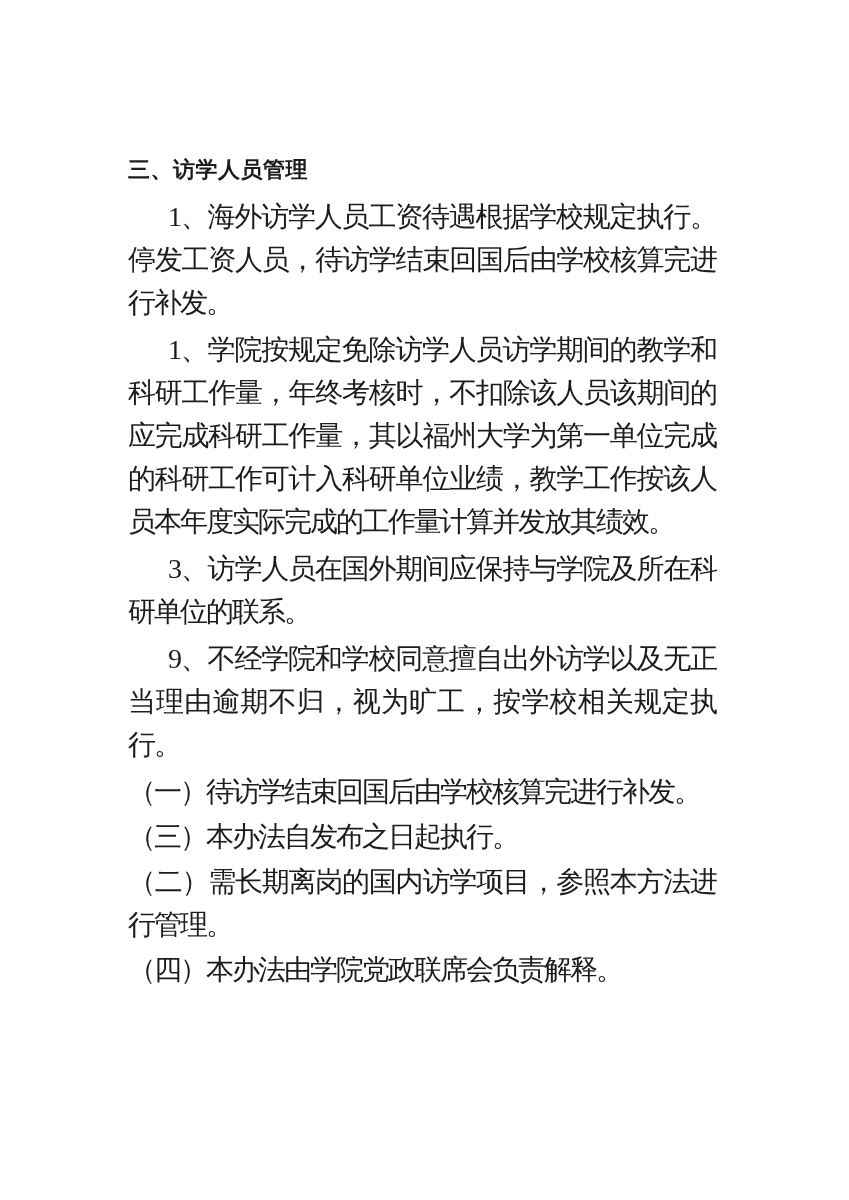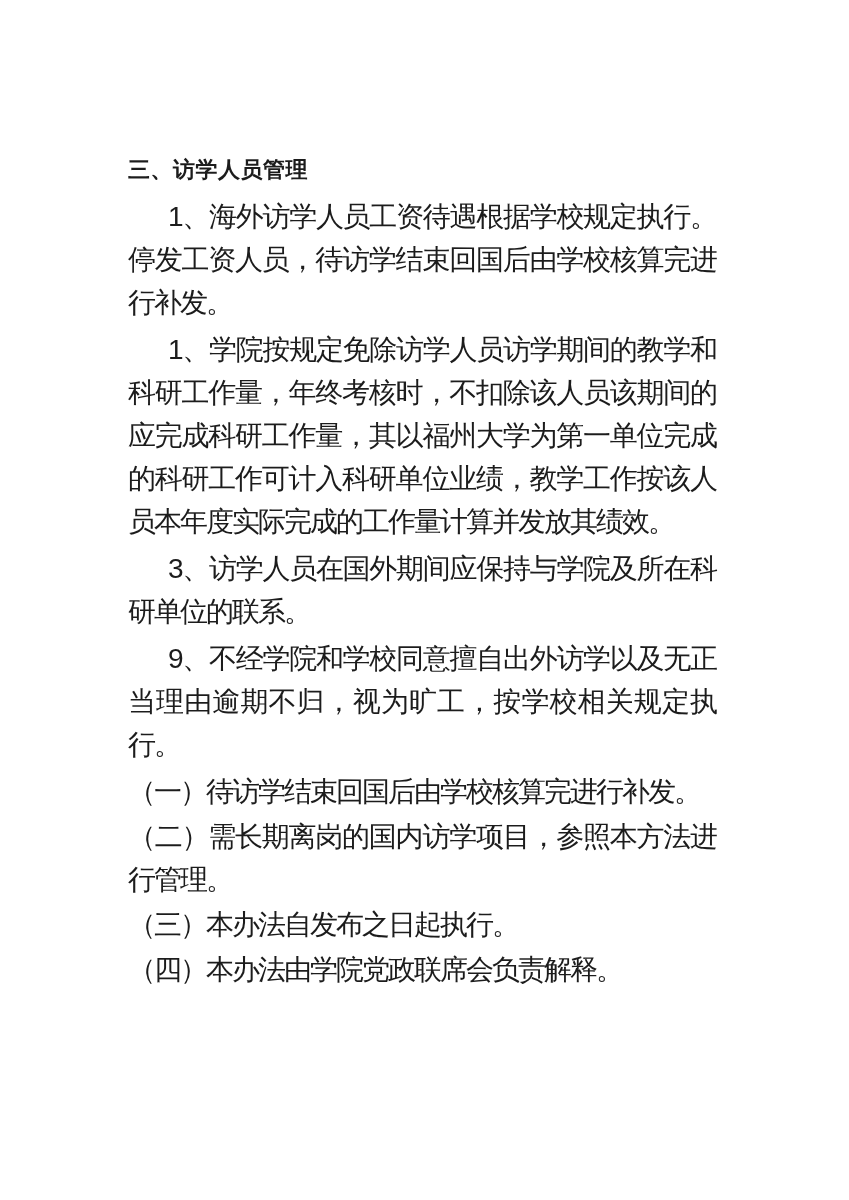"三、访学人员管理" .page { font-family: Liberation Sans, sans-serif -> Liberation Serif, serif }
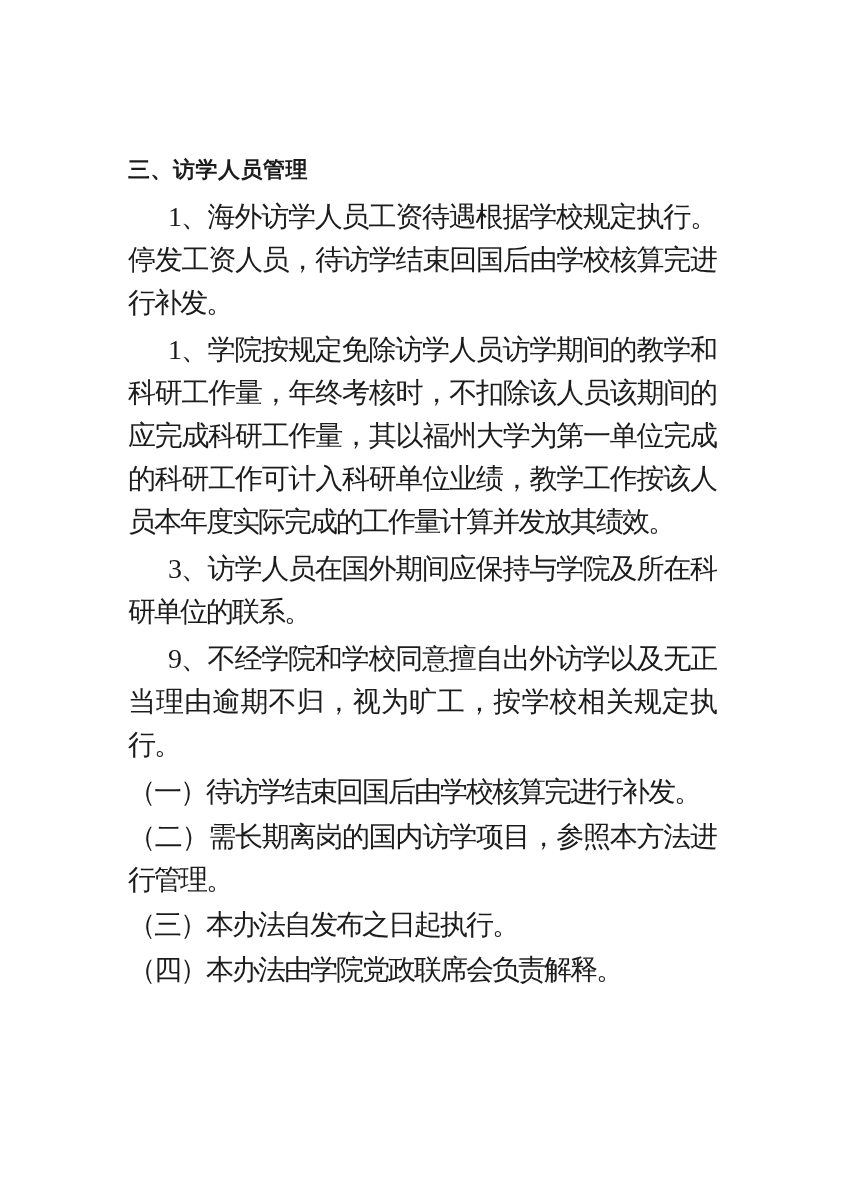"（二）需长期离岗的国内访学项目，参照本方法进行管理。" p.para { order: before "（三）本办法自发布之日起执行。" -> after "（三）本办法自发布之日起执行。" }
